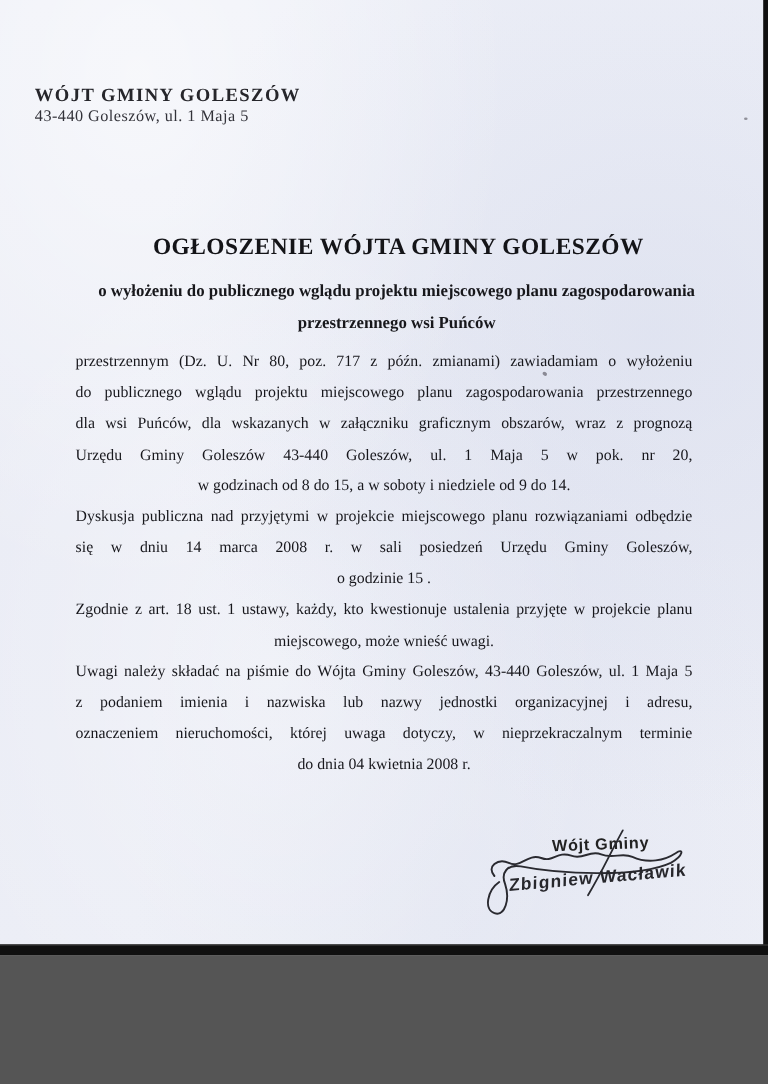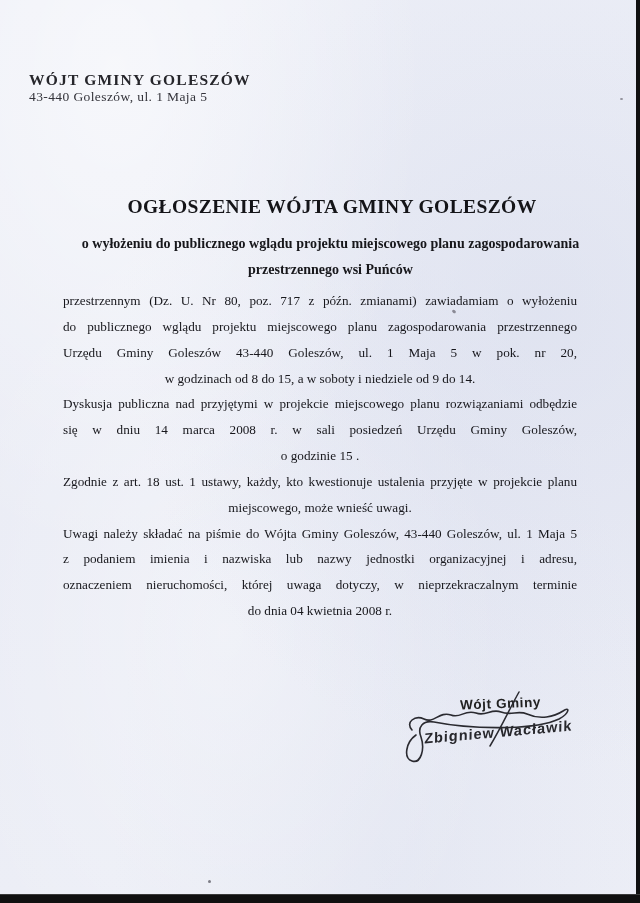"WÓJT GMINY GOLESZÓW" .scan { height: 903px -> 796px }
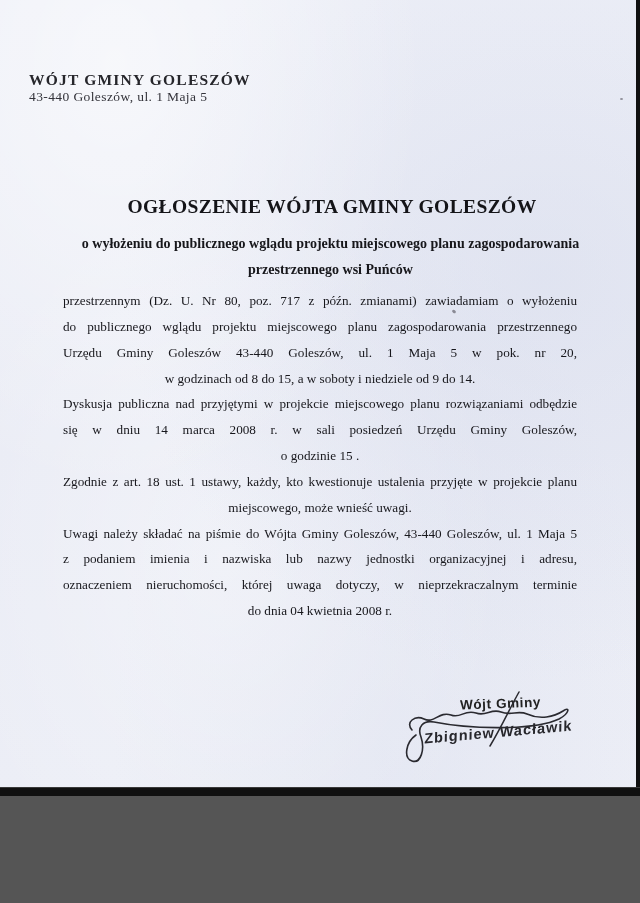"dla wsi Puńców, dla wskazanych" div.line { html: none -> <div>dla wsi Puńców, dla wskazanych w załączniku graficznym obszarów, wraz z prognozą</div> }
